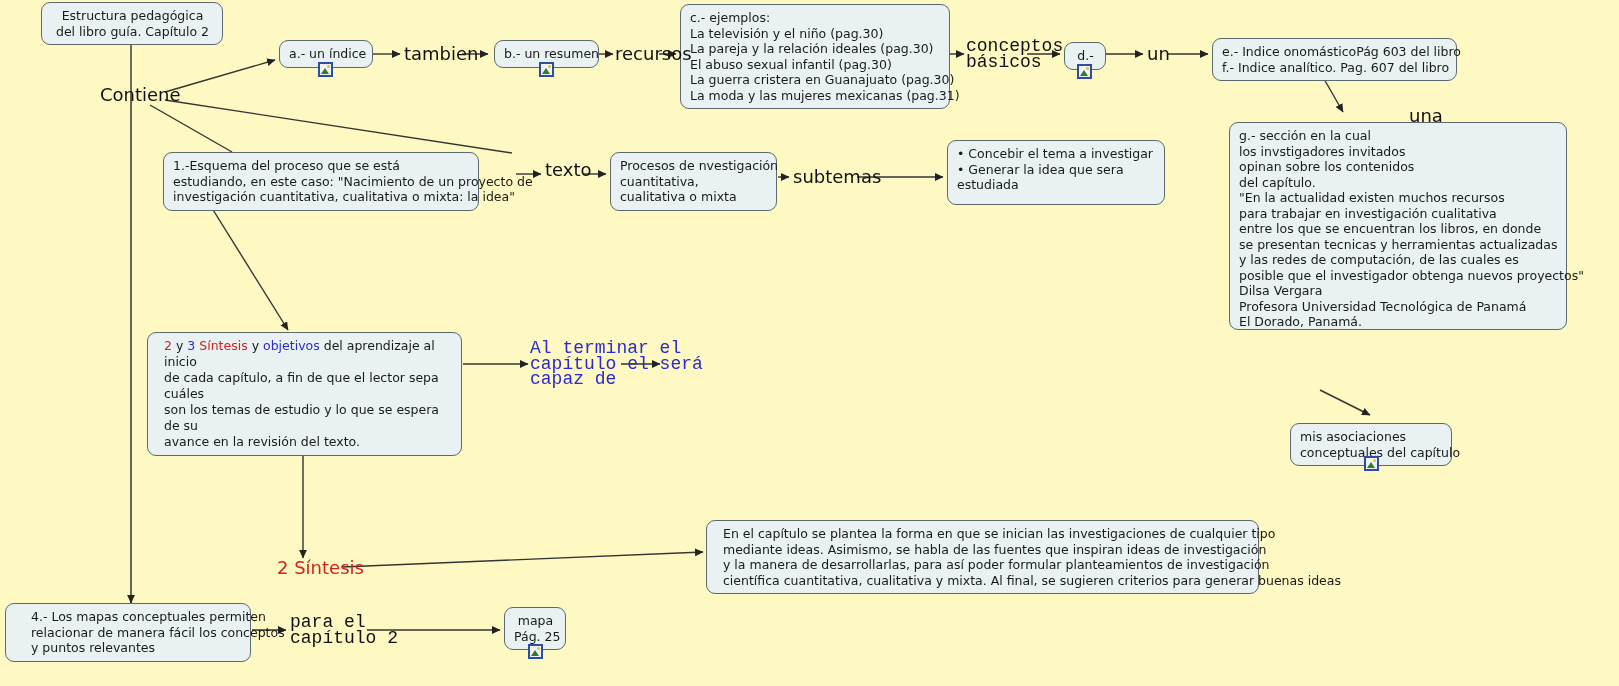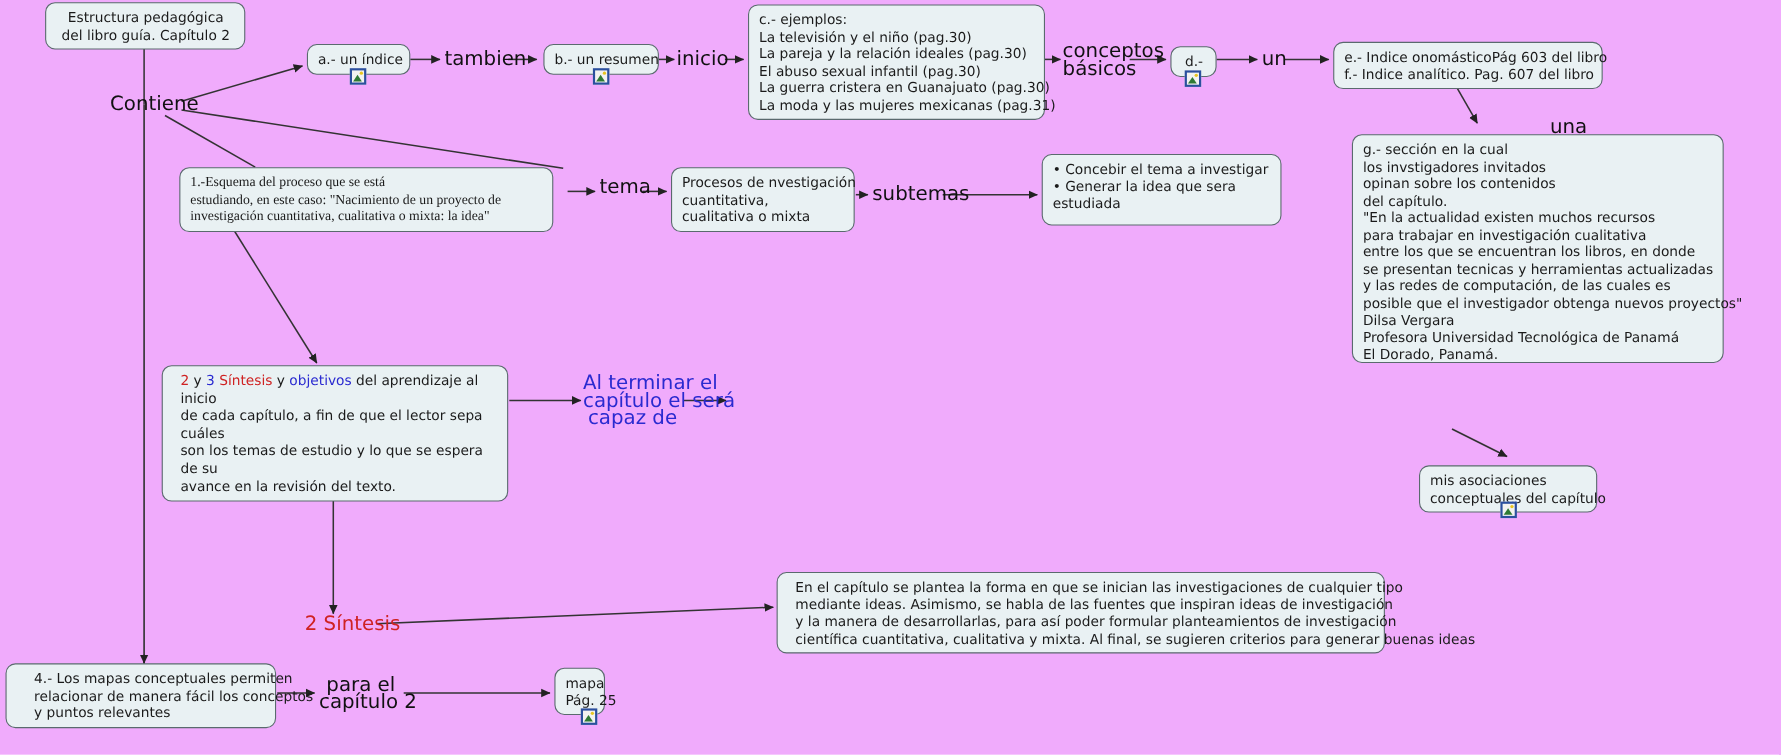"Estructura pedagógica" #canvas { background: #f0abfc -> #fef9c3 }
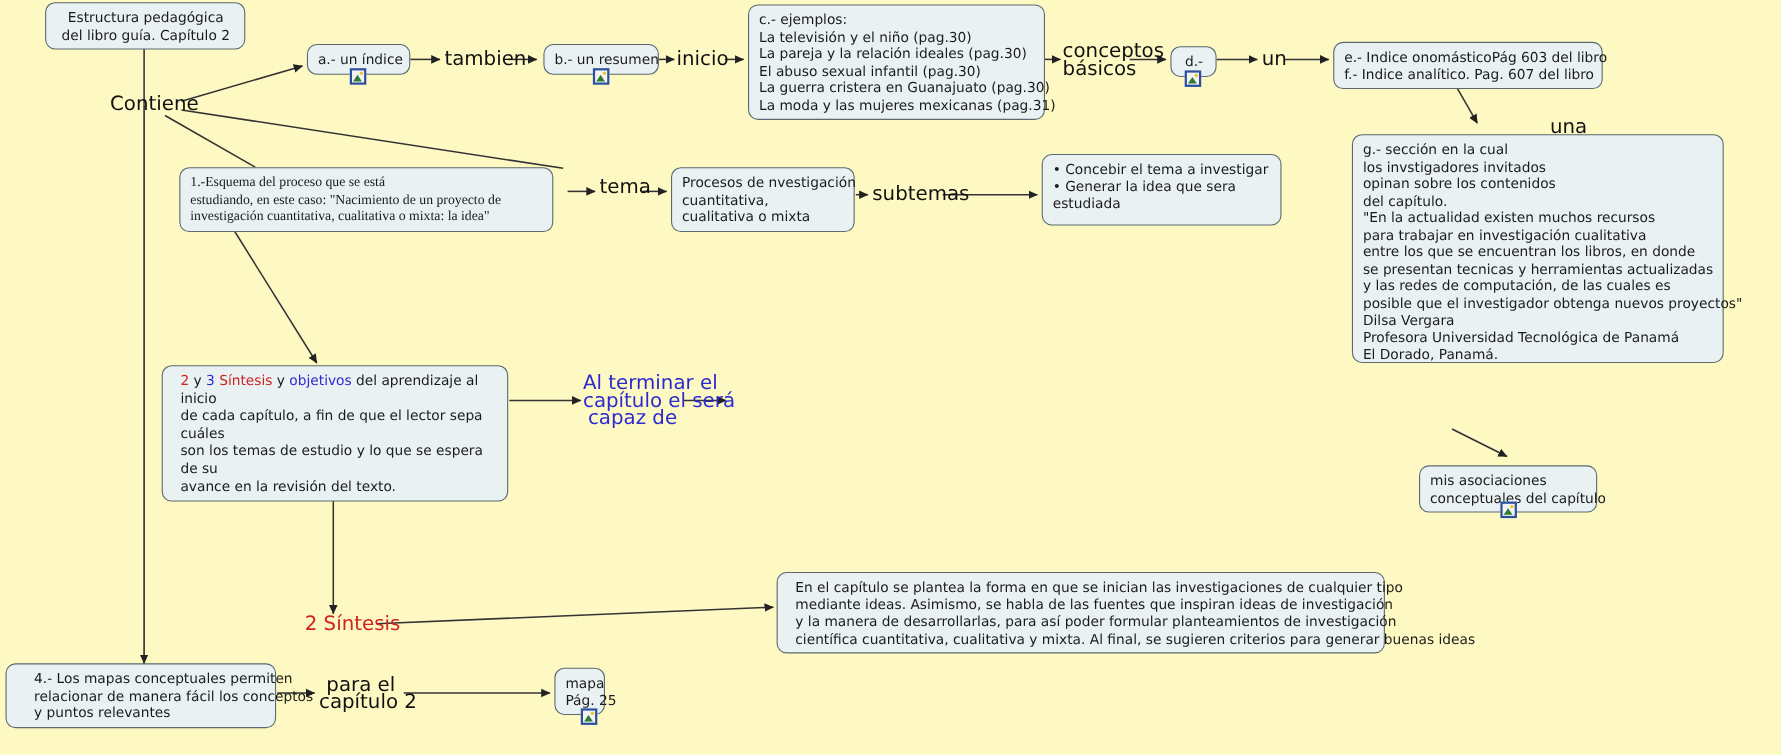"inicio" div.label { text: inicio -> recursos }
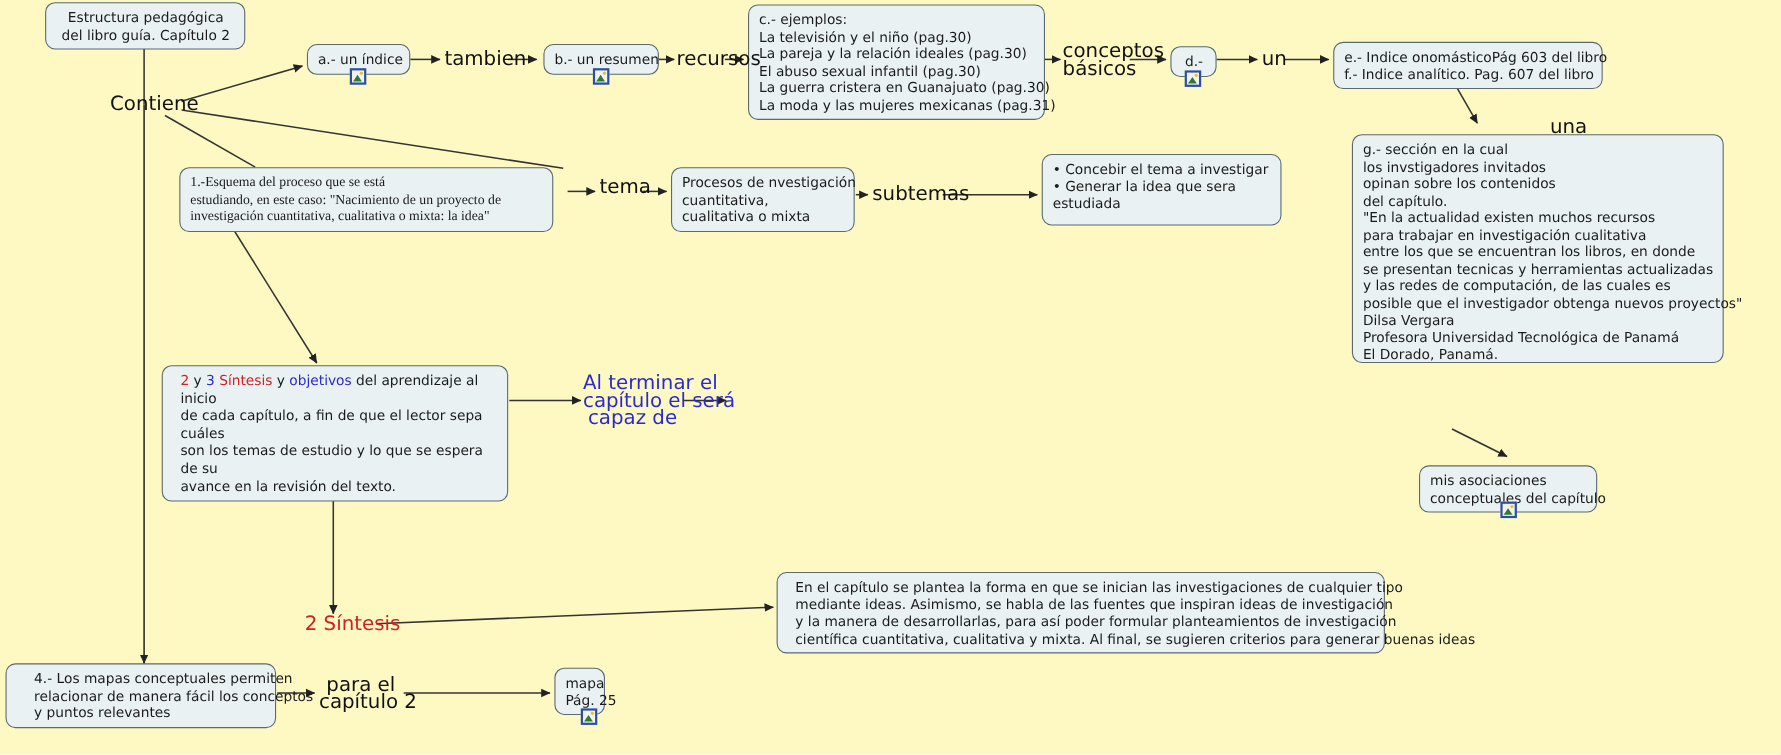"conceptos" .label.center { font-family: none -> Liberation Mono, monospace; text-align: center -> left }
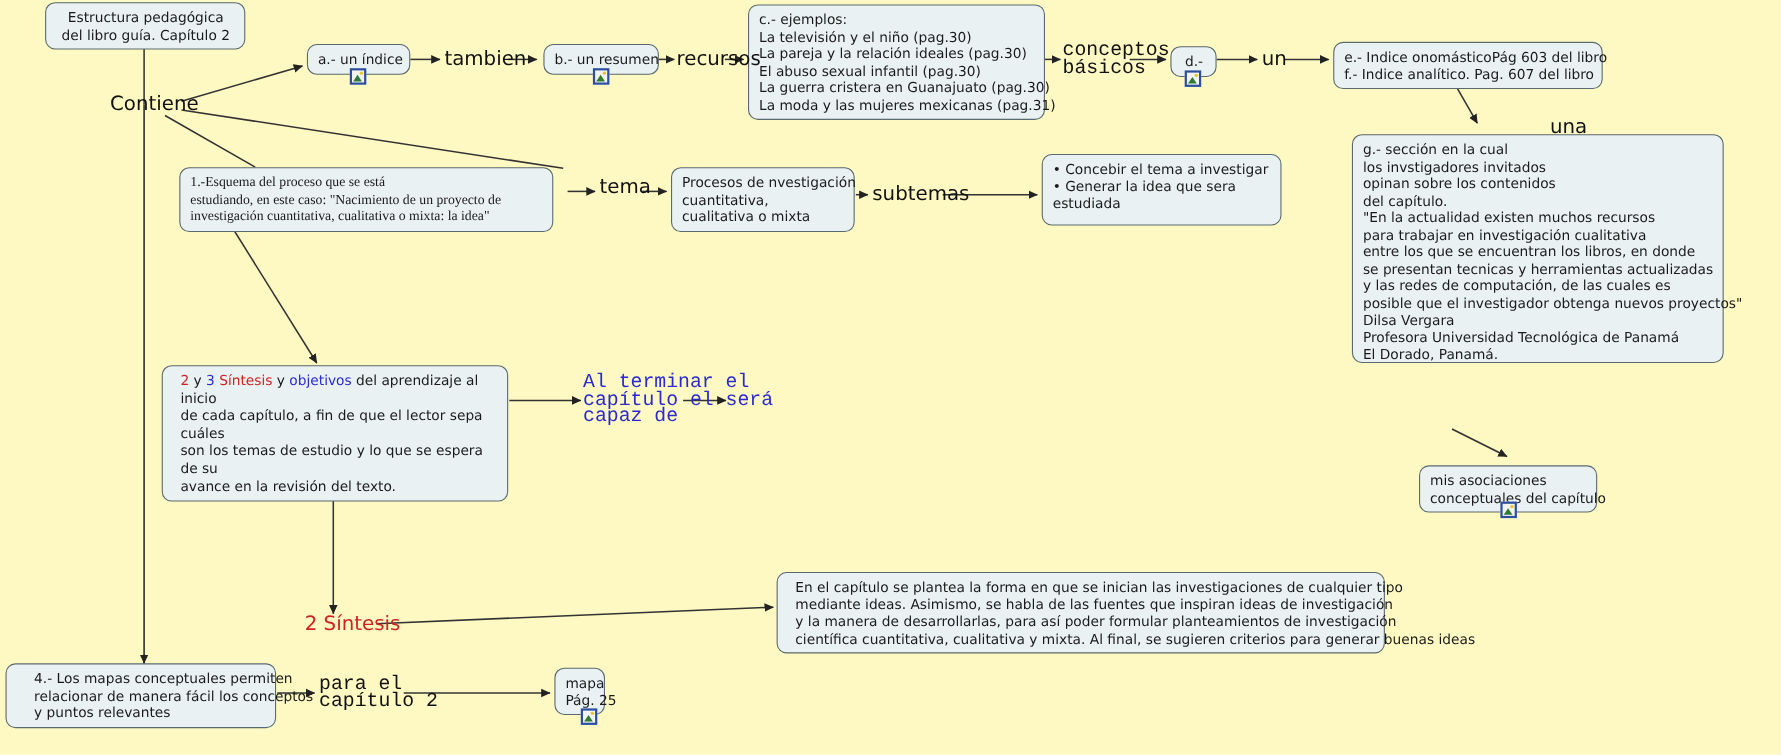"1.-Esquema del proceso que se" div.node { font-family: Liberation Serif, serif -> none; width: 340px -> 316px }
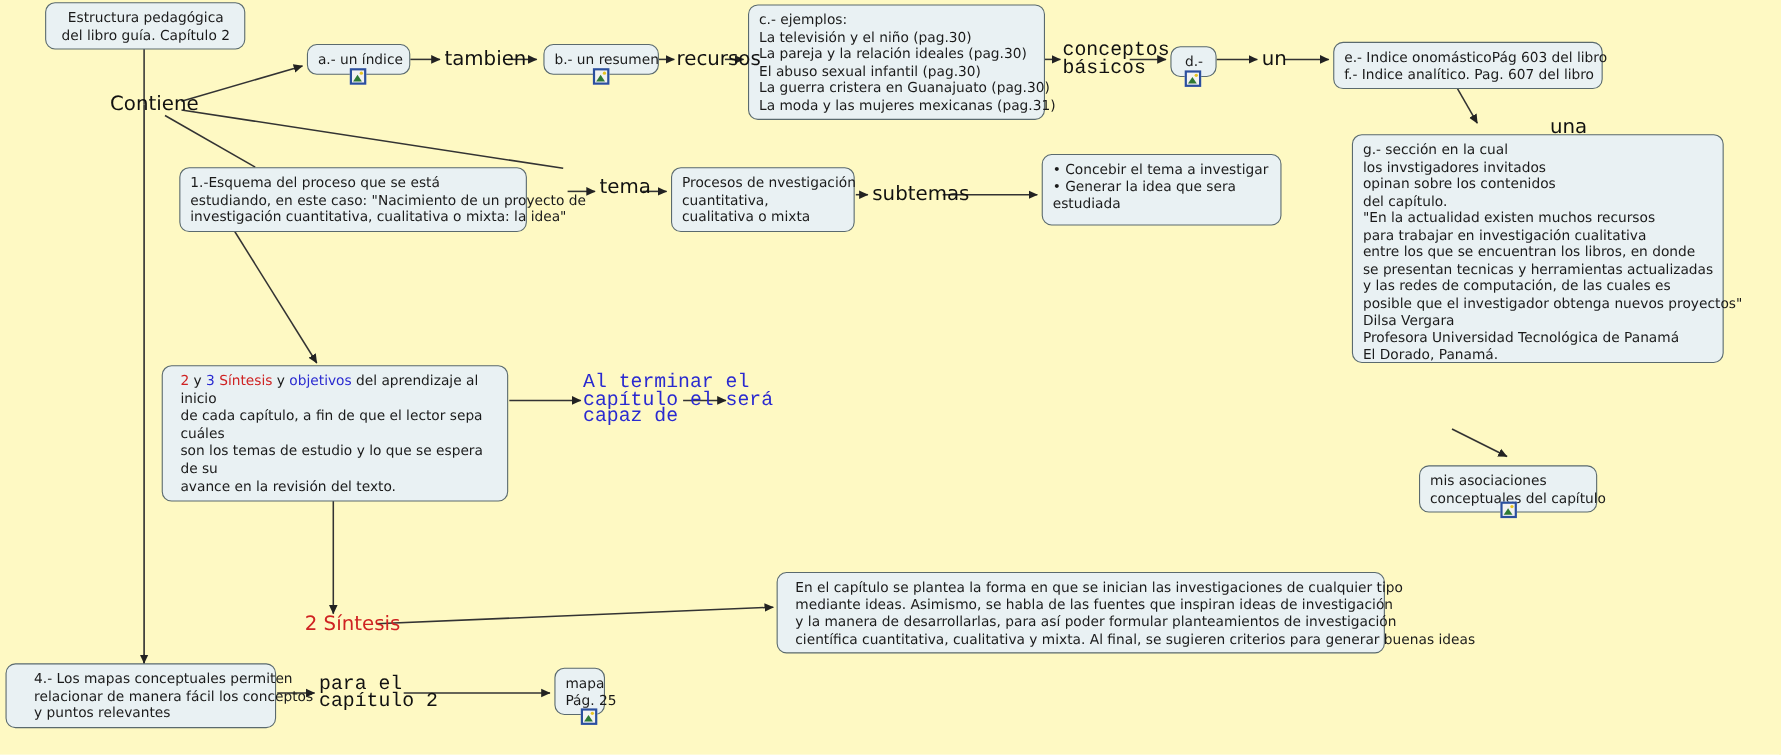"tema" div.label { text: tema -> texto }
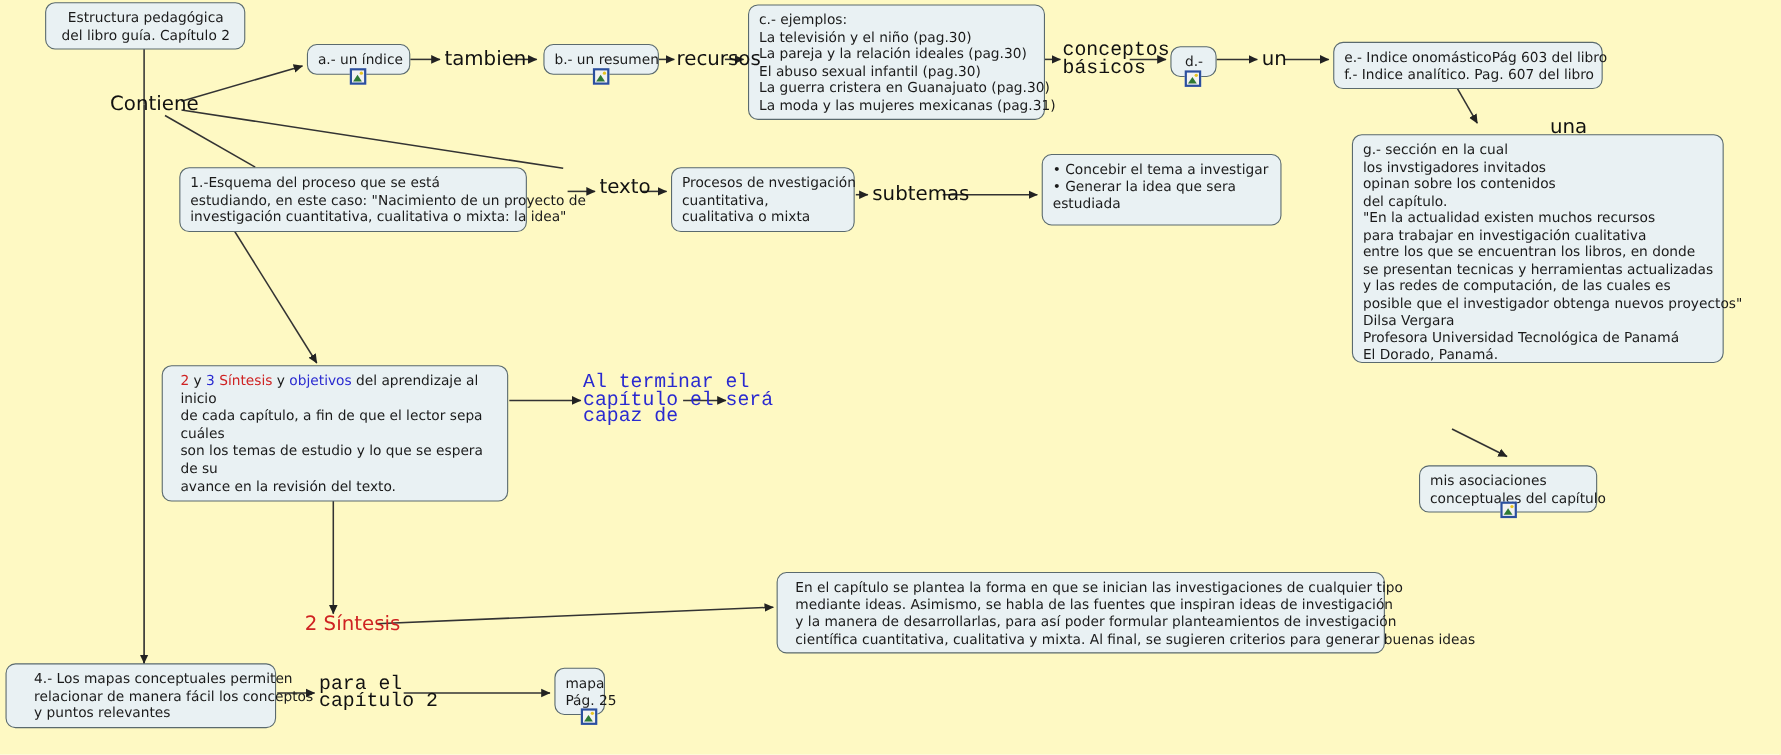"mapa" div.node { width: 46px -> 62px }
